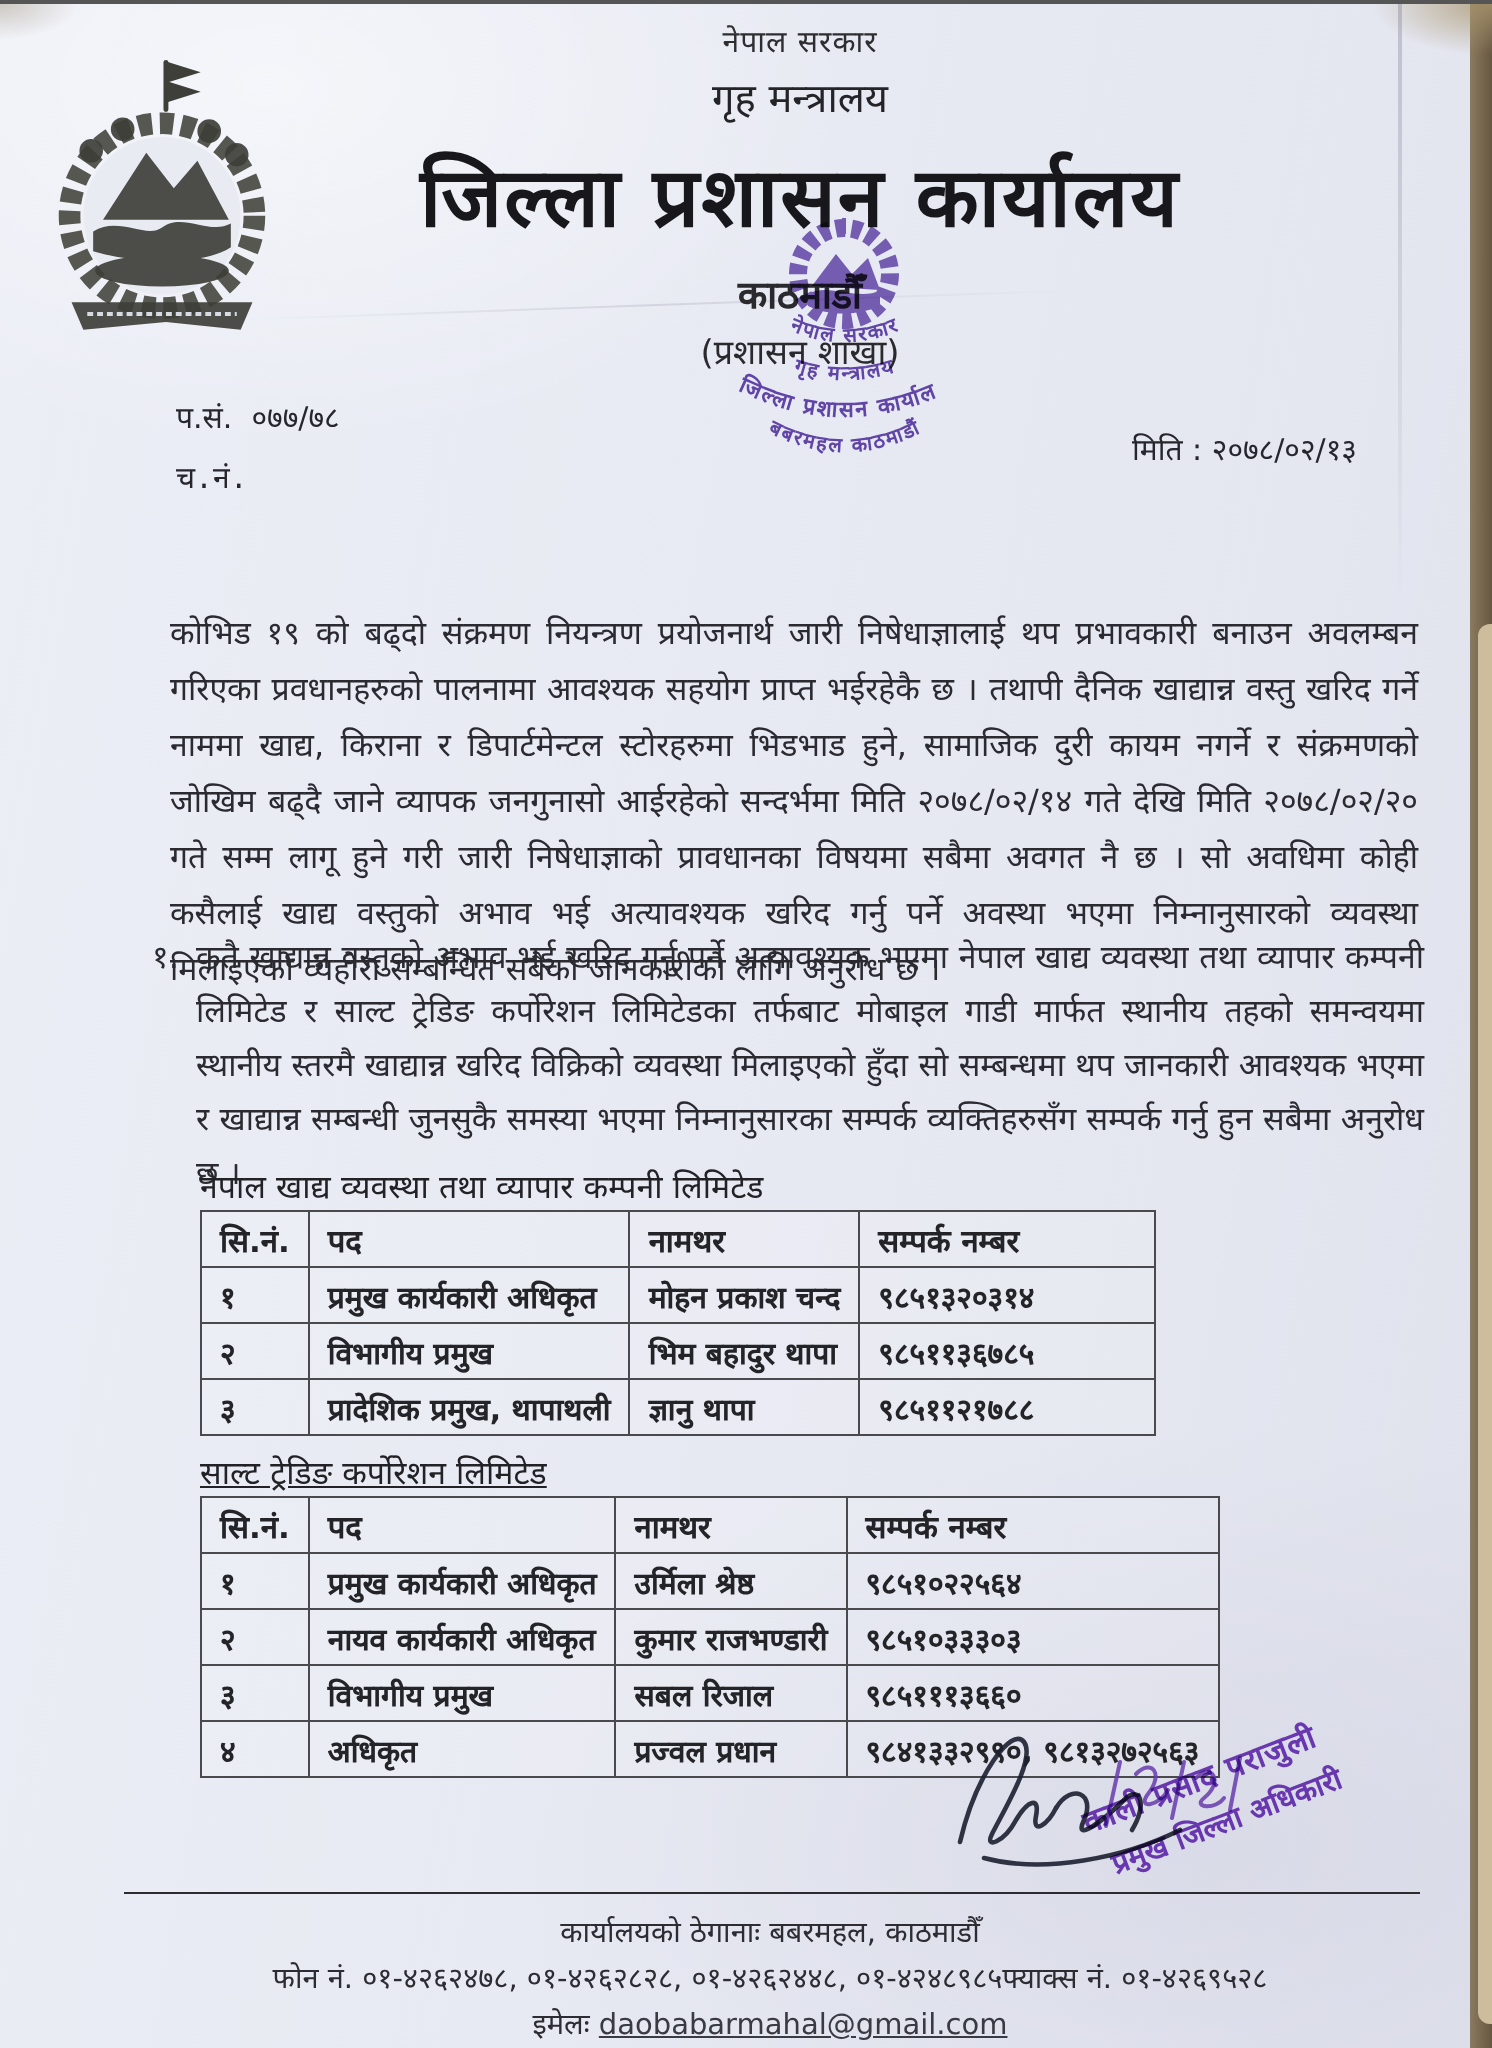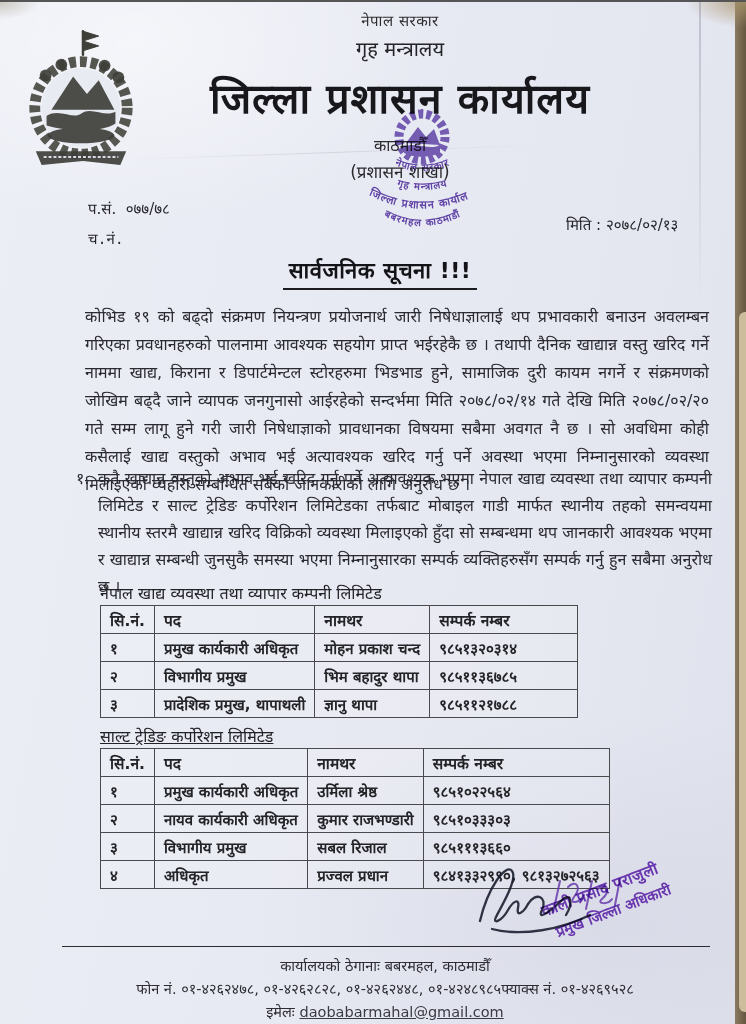"काठमाडौँ" .district { font-size: 16px -> 19px; font-weight: none -> bold }
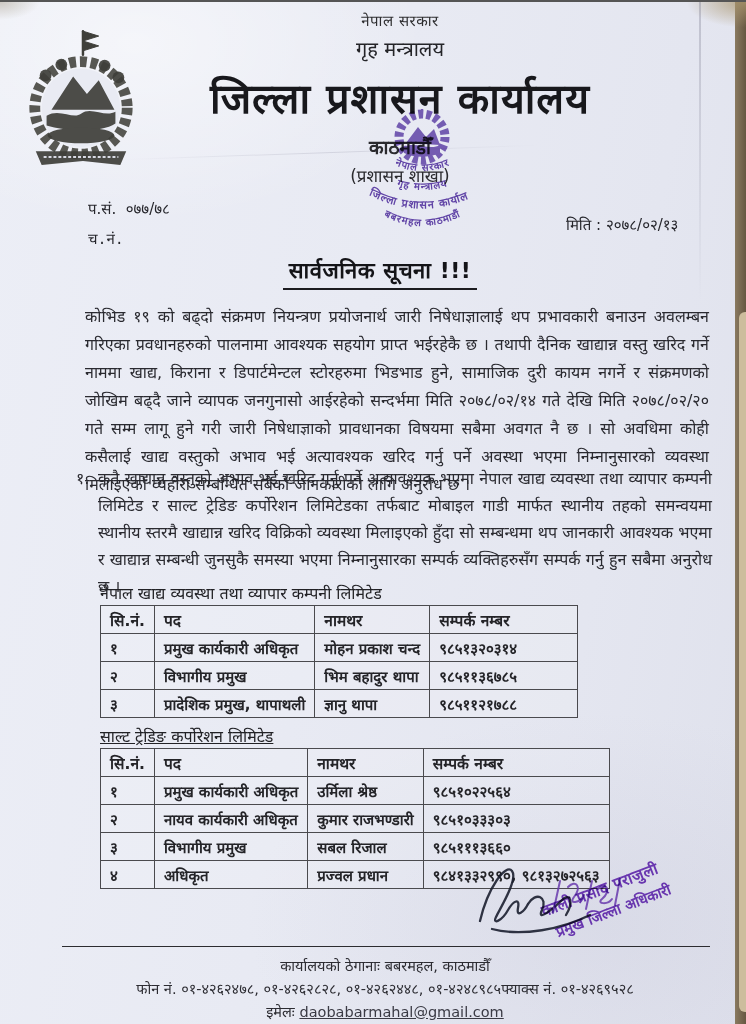"सार्वजनिक सूचना !!!" div.title-wrap { html: <div> <span>सार्वजनिक सूचना !!!</span> </div> -> none }
